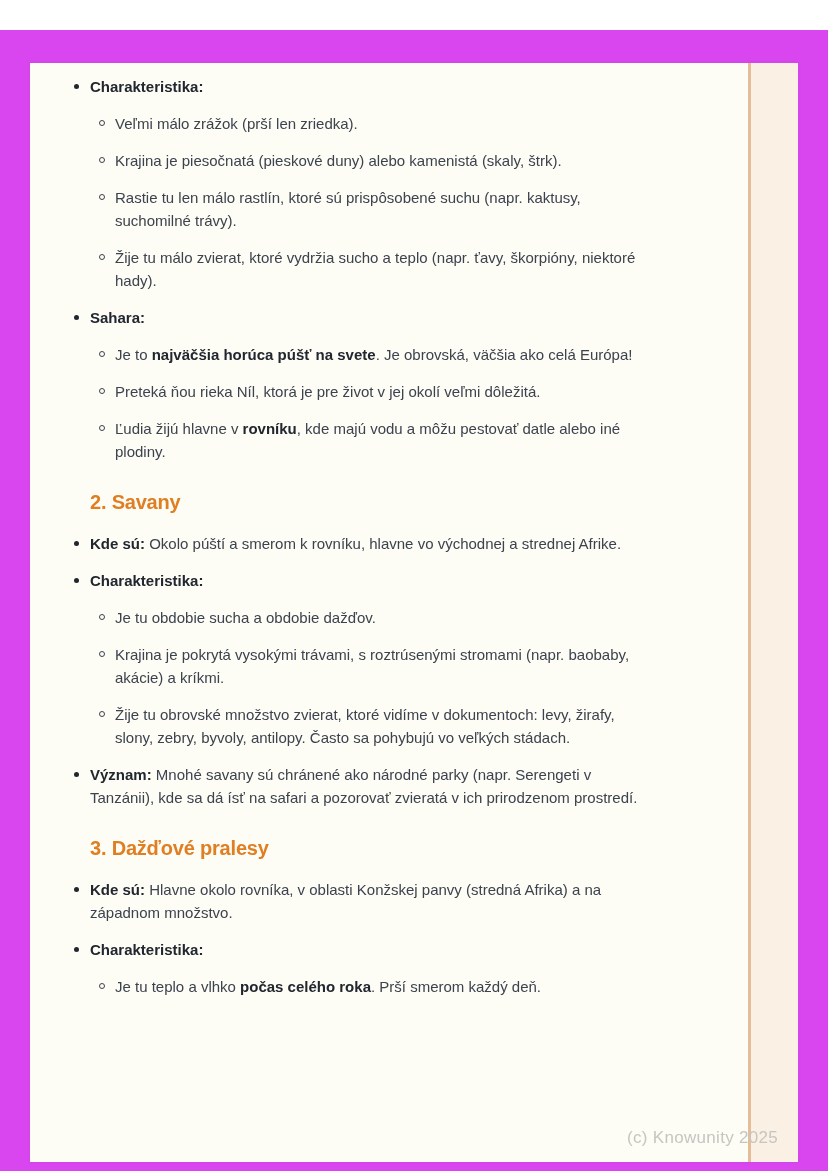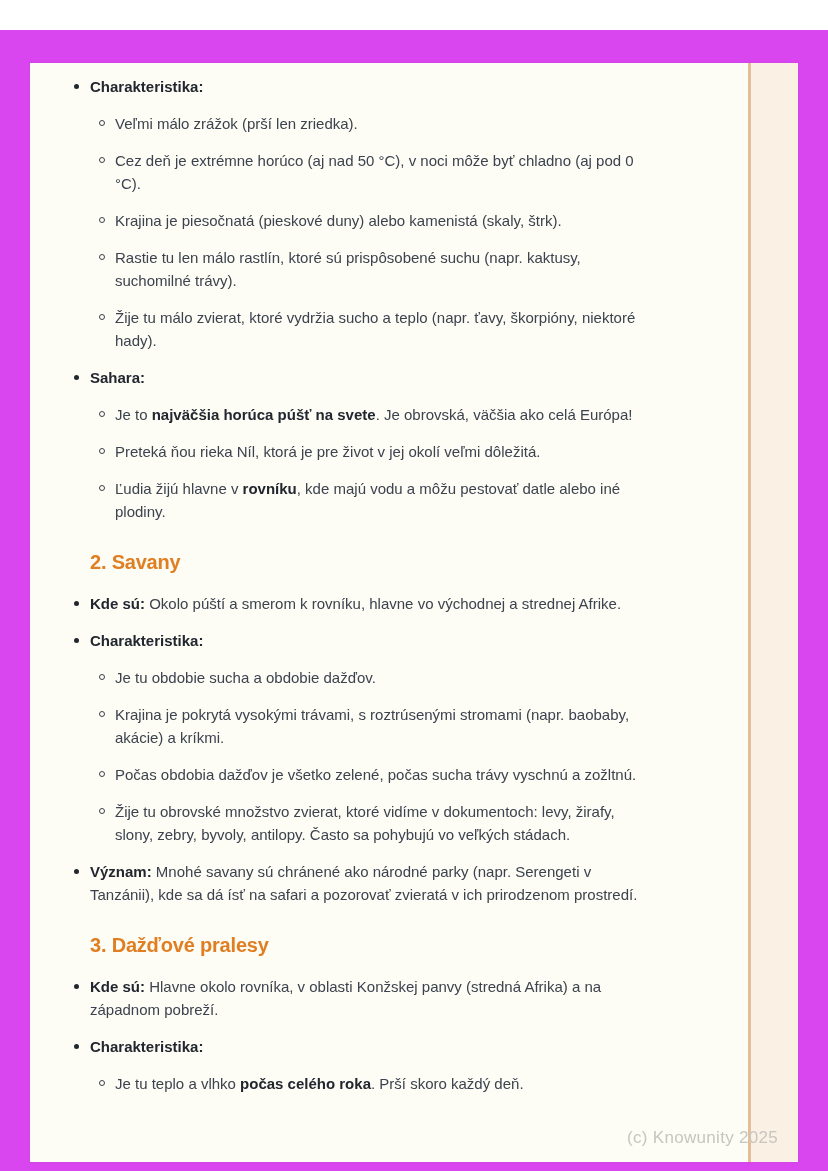"Cez deň je extrémne horúco" div.li { html: <div> <span> <span></span> </span> <div><span>Cez deň je extrémne horúco (aj nad 50 °C), v noci môže byť chladno (aj pod 0 °C).</span></div> </div> -> none }
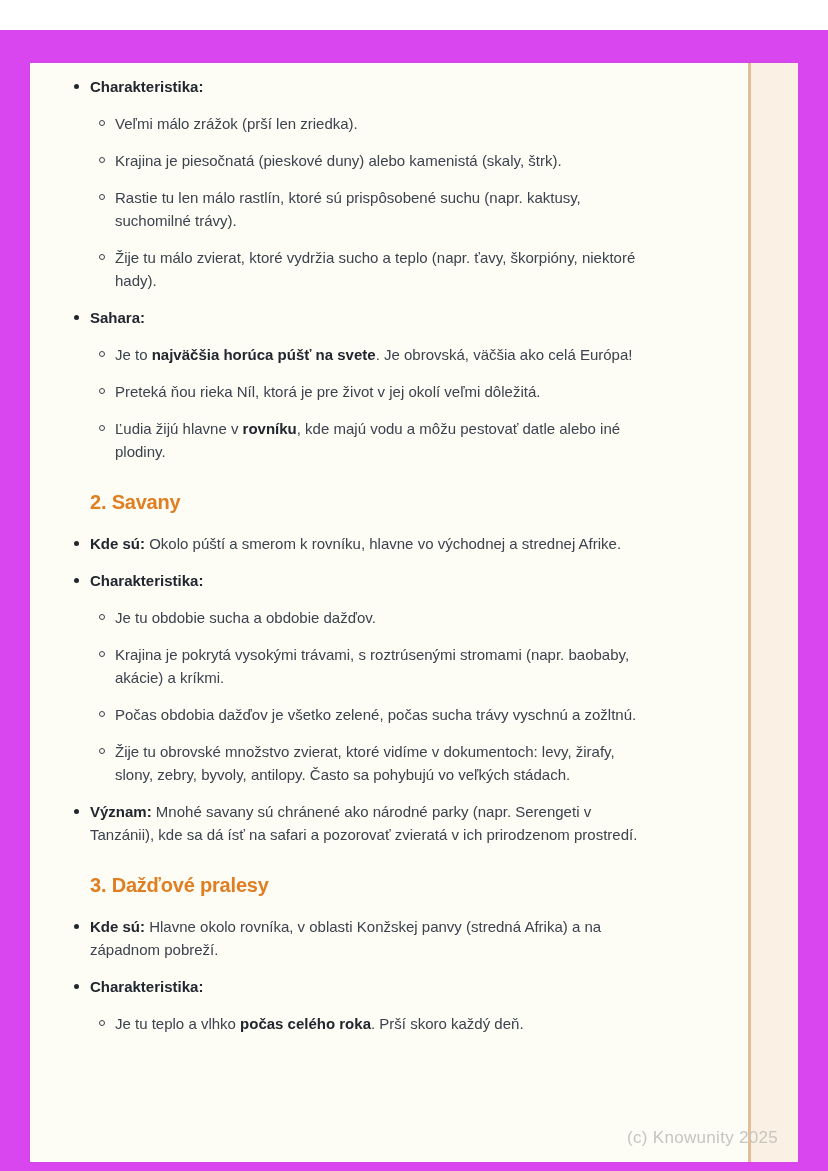"Počas obdobia dažďov je všetko" div.li { html: <div> <span> <span></span> </span> <div><span>Počas obdobia dažďov je všetko zelené, počas sucha trávy vyschnú a zožltnú.</span></div> </div> -> none }
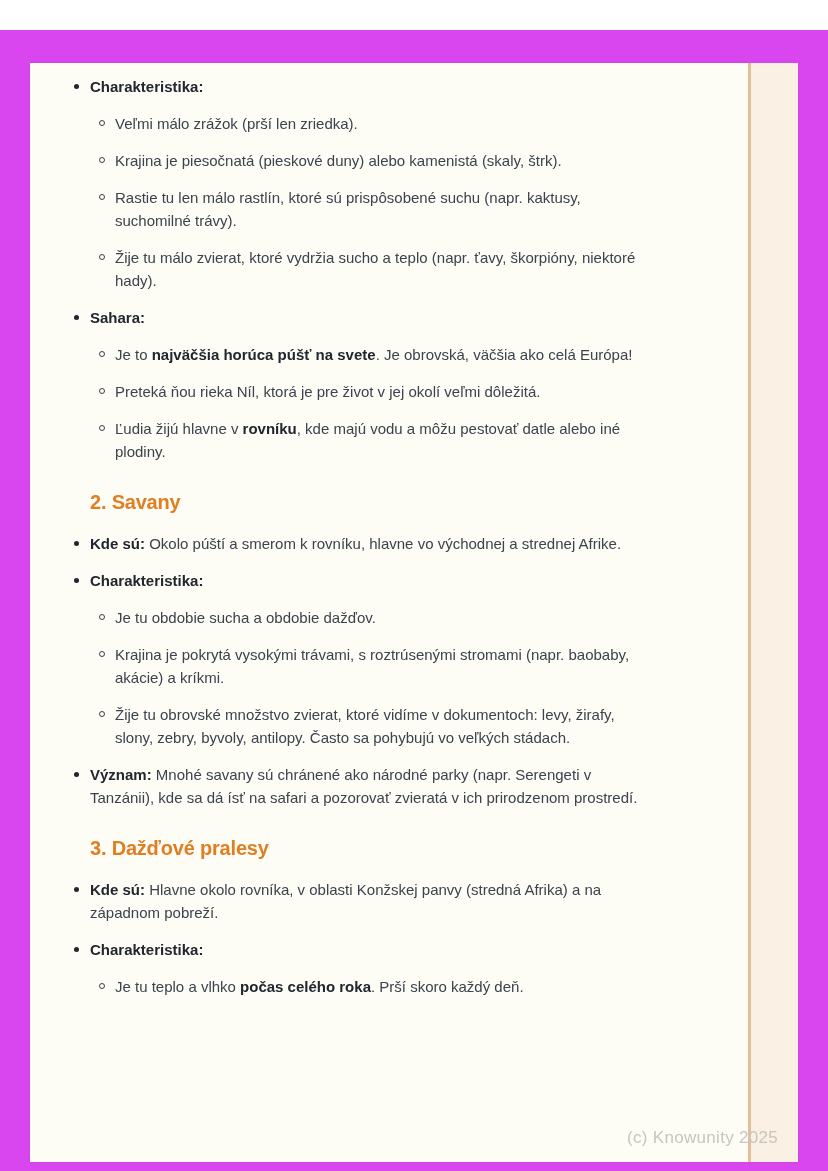"Hlavne okolo rovníka, v oblasti" span { text: pobreží -> množstvo }
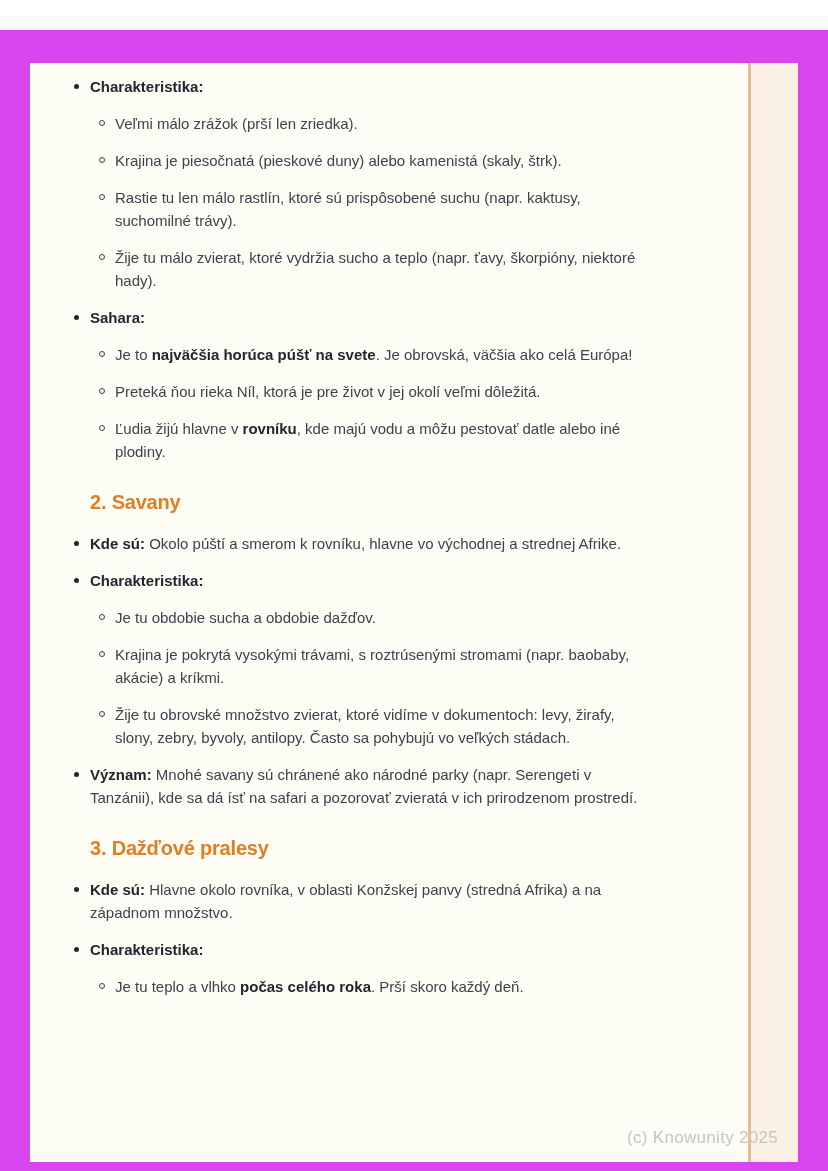". Prší skoro každý deň." span { text: skoro -> smerom }
